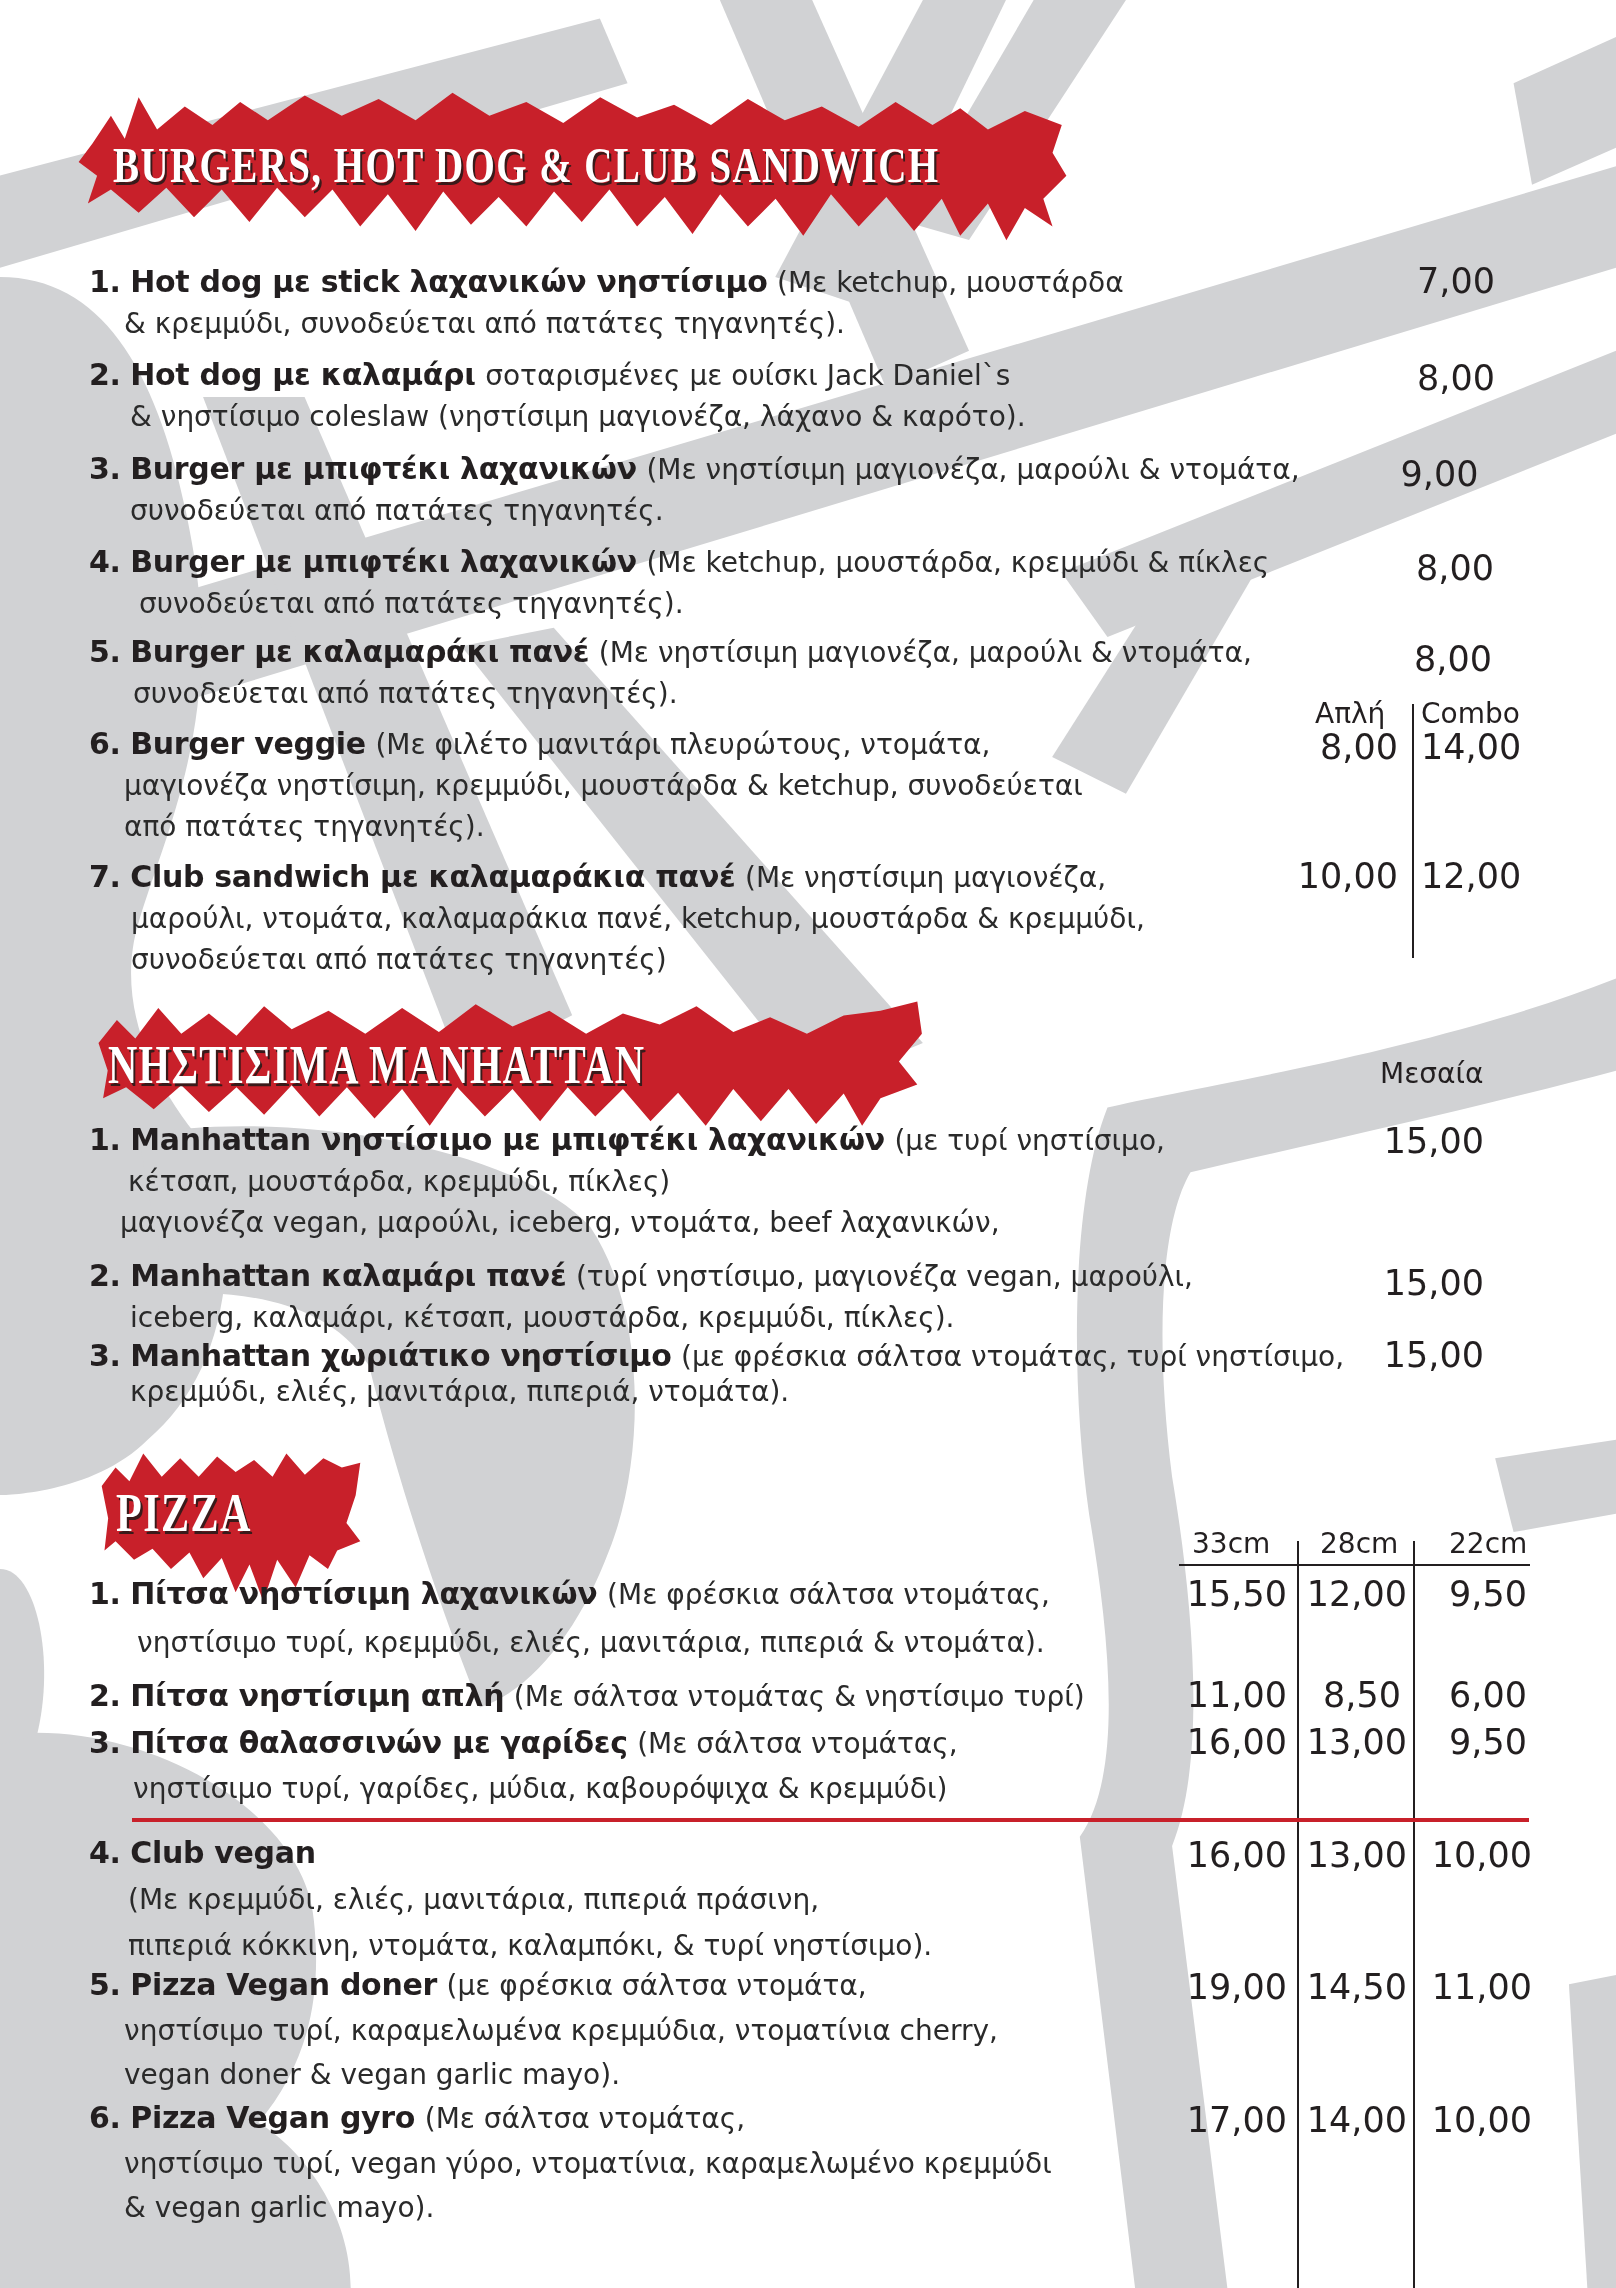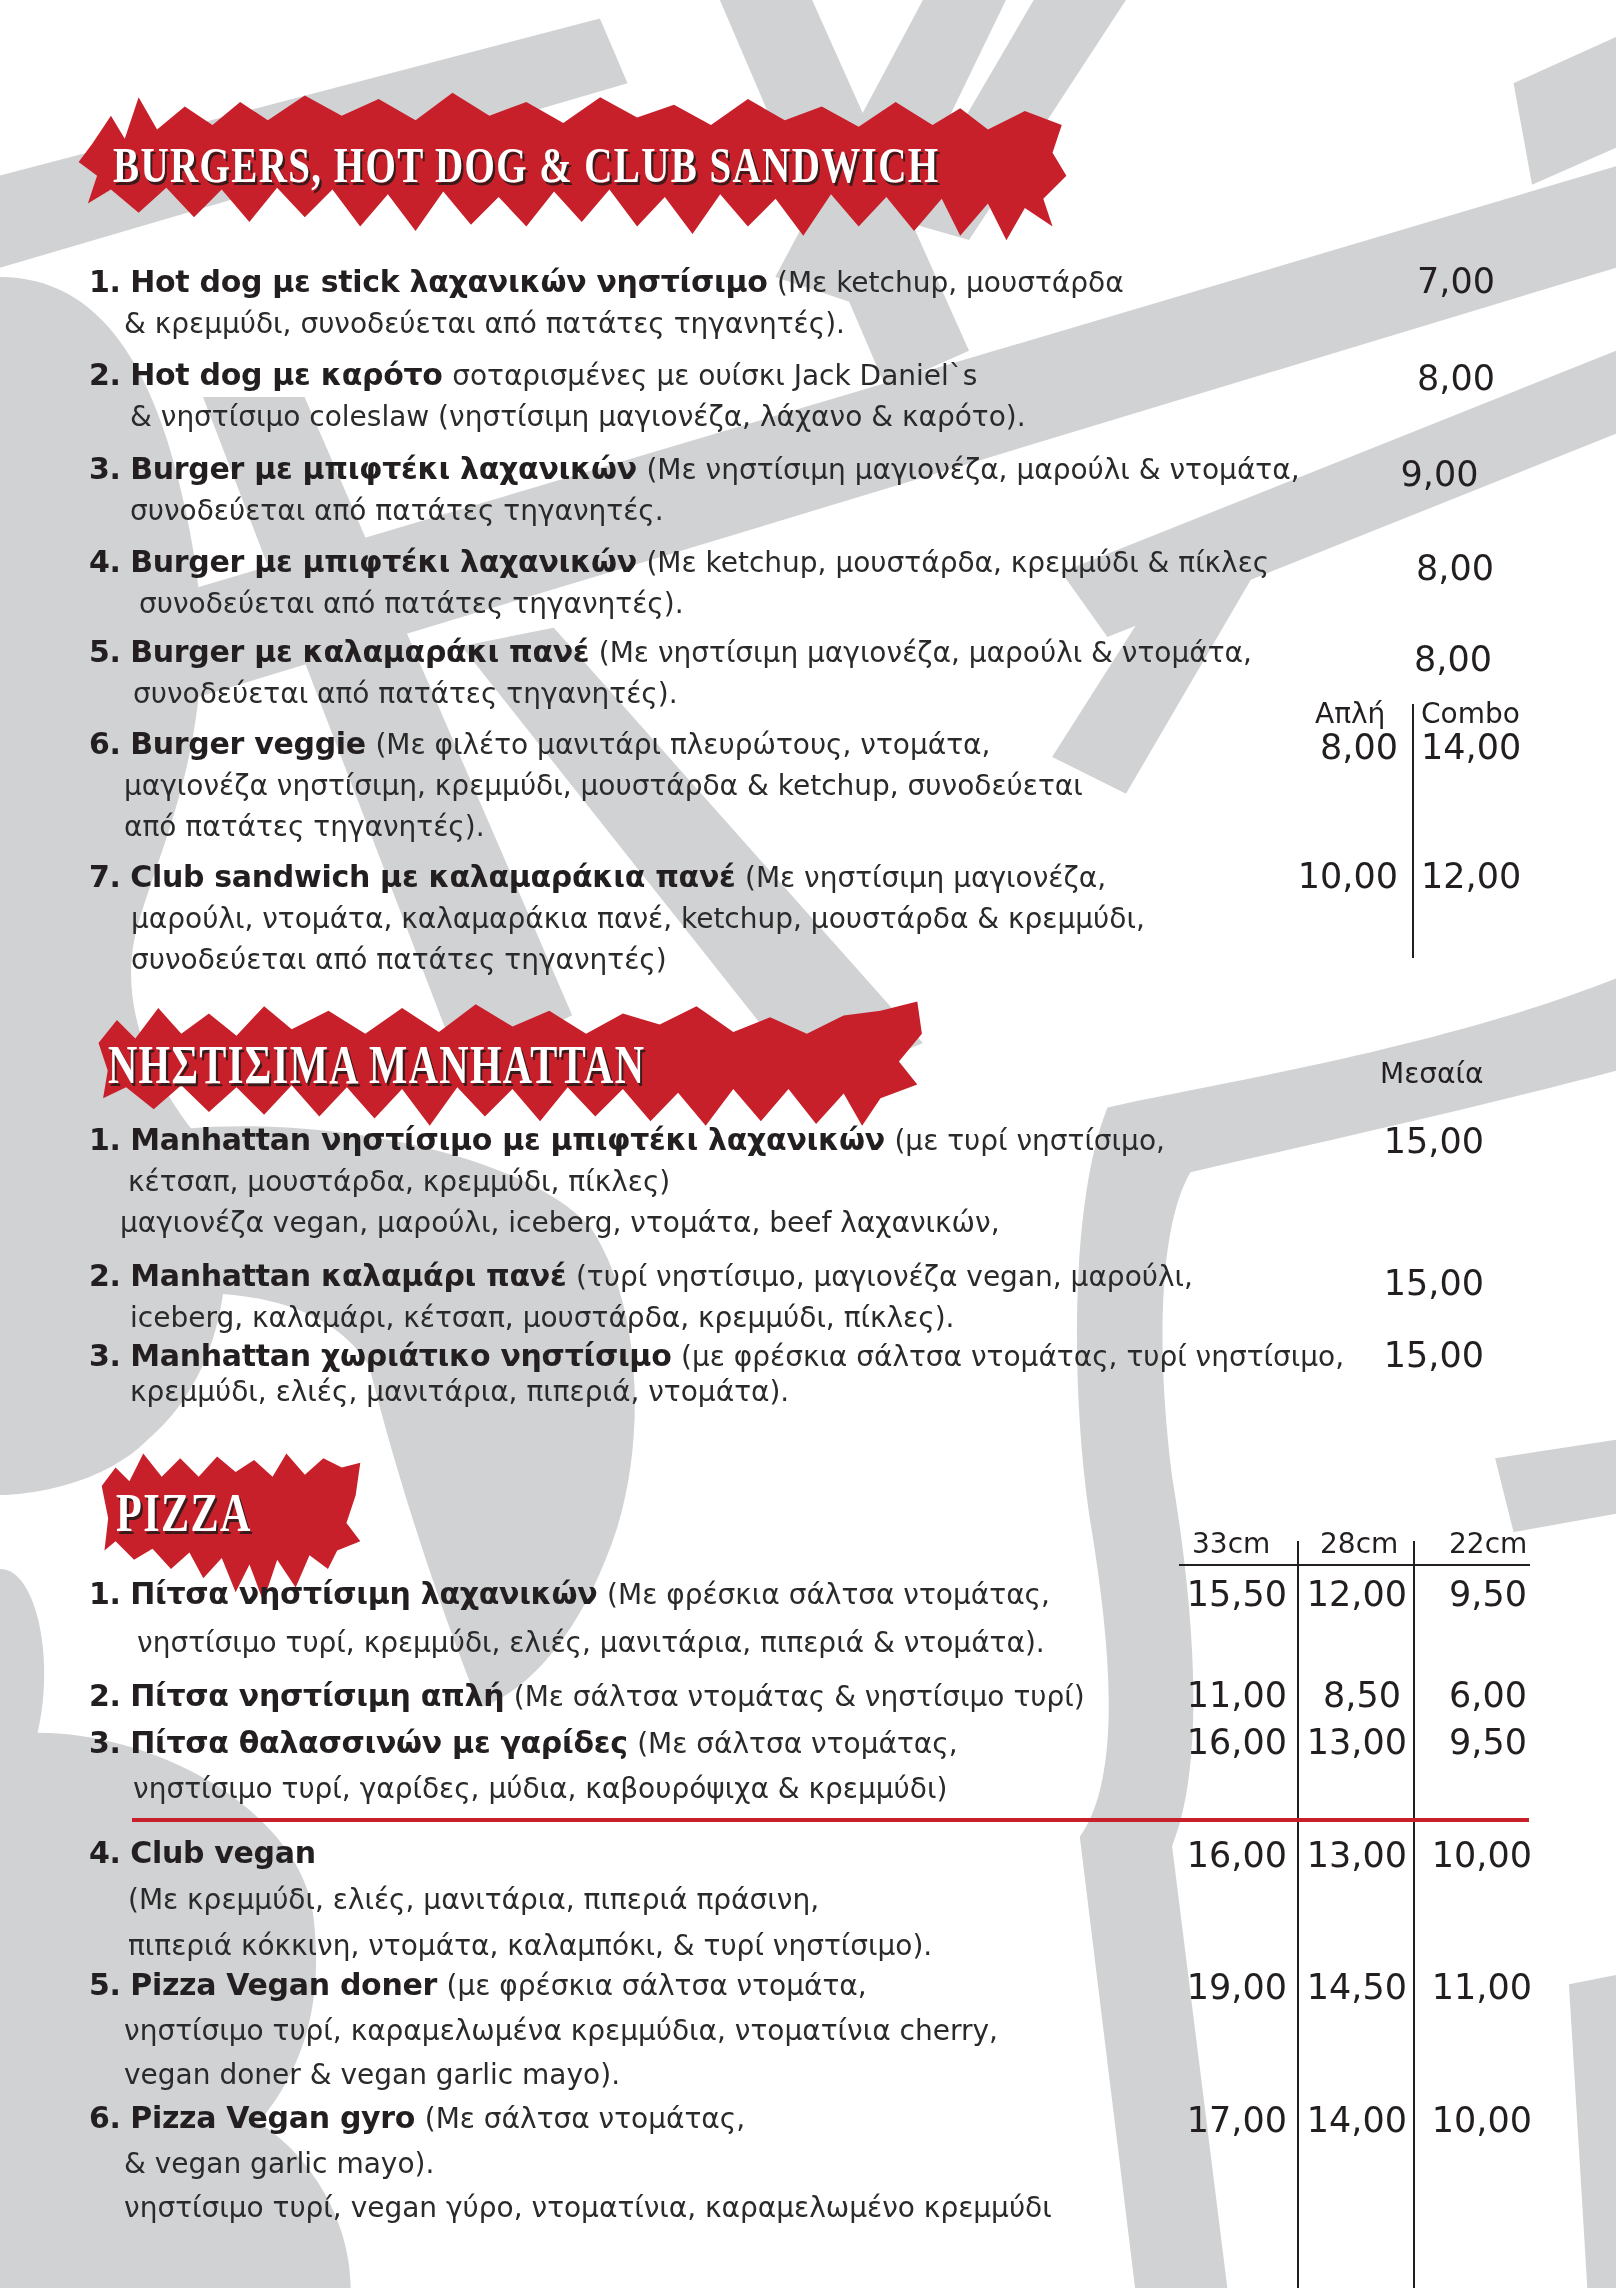"Hot dog με καρότο" span.name { text: καρότο -> καλαμάρι }
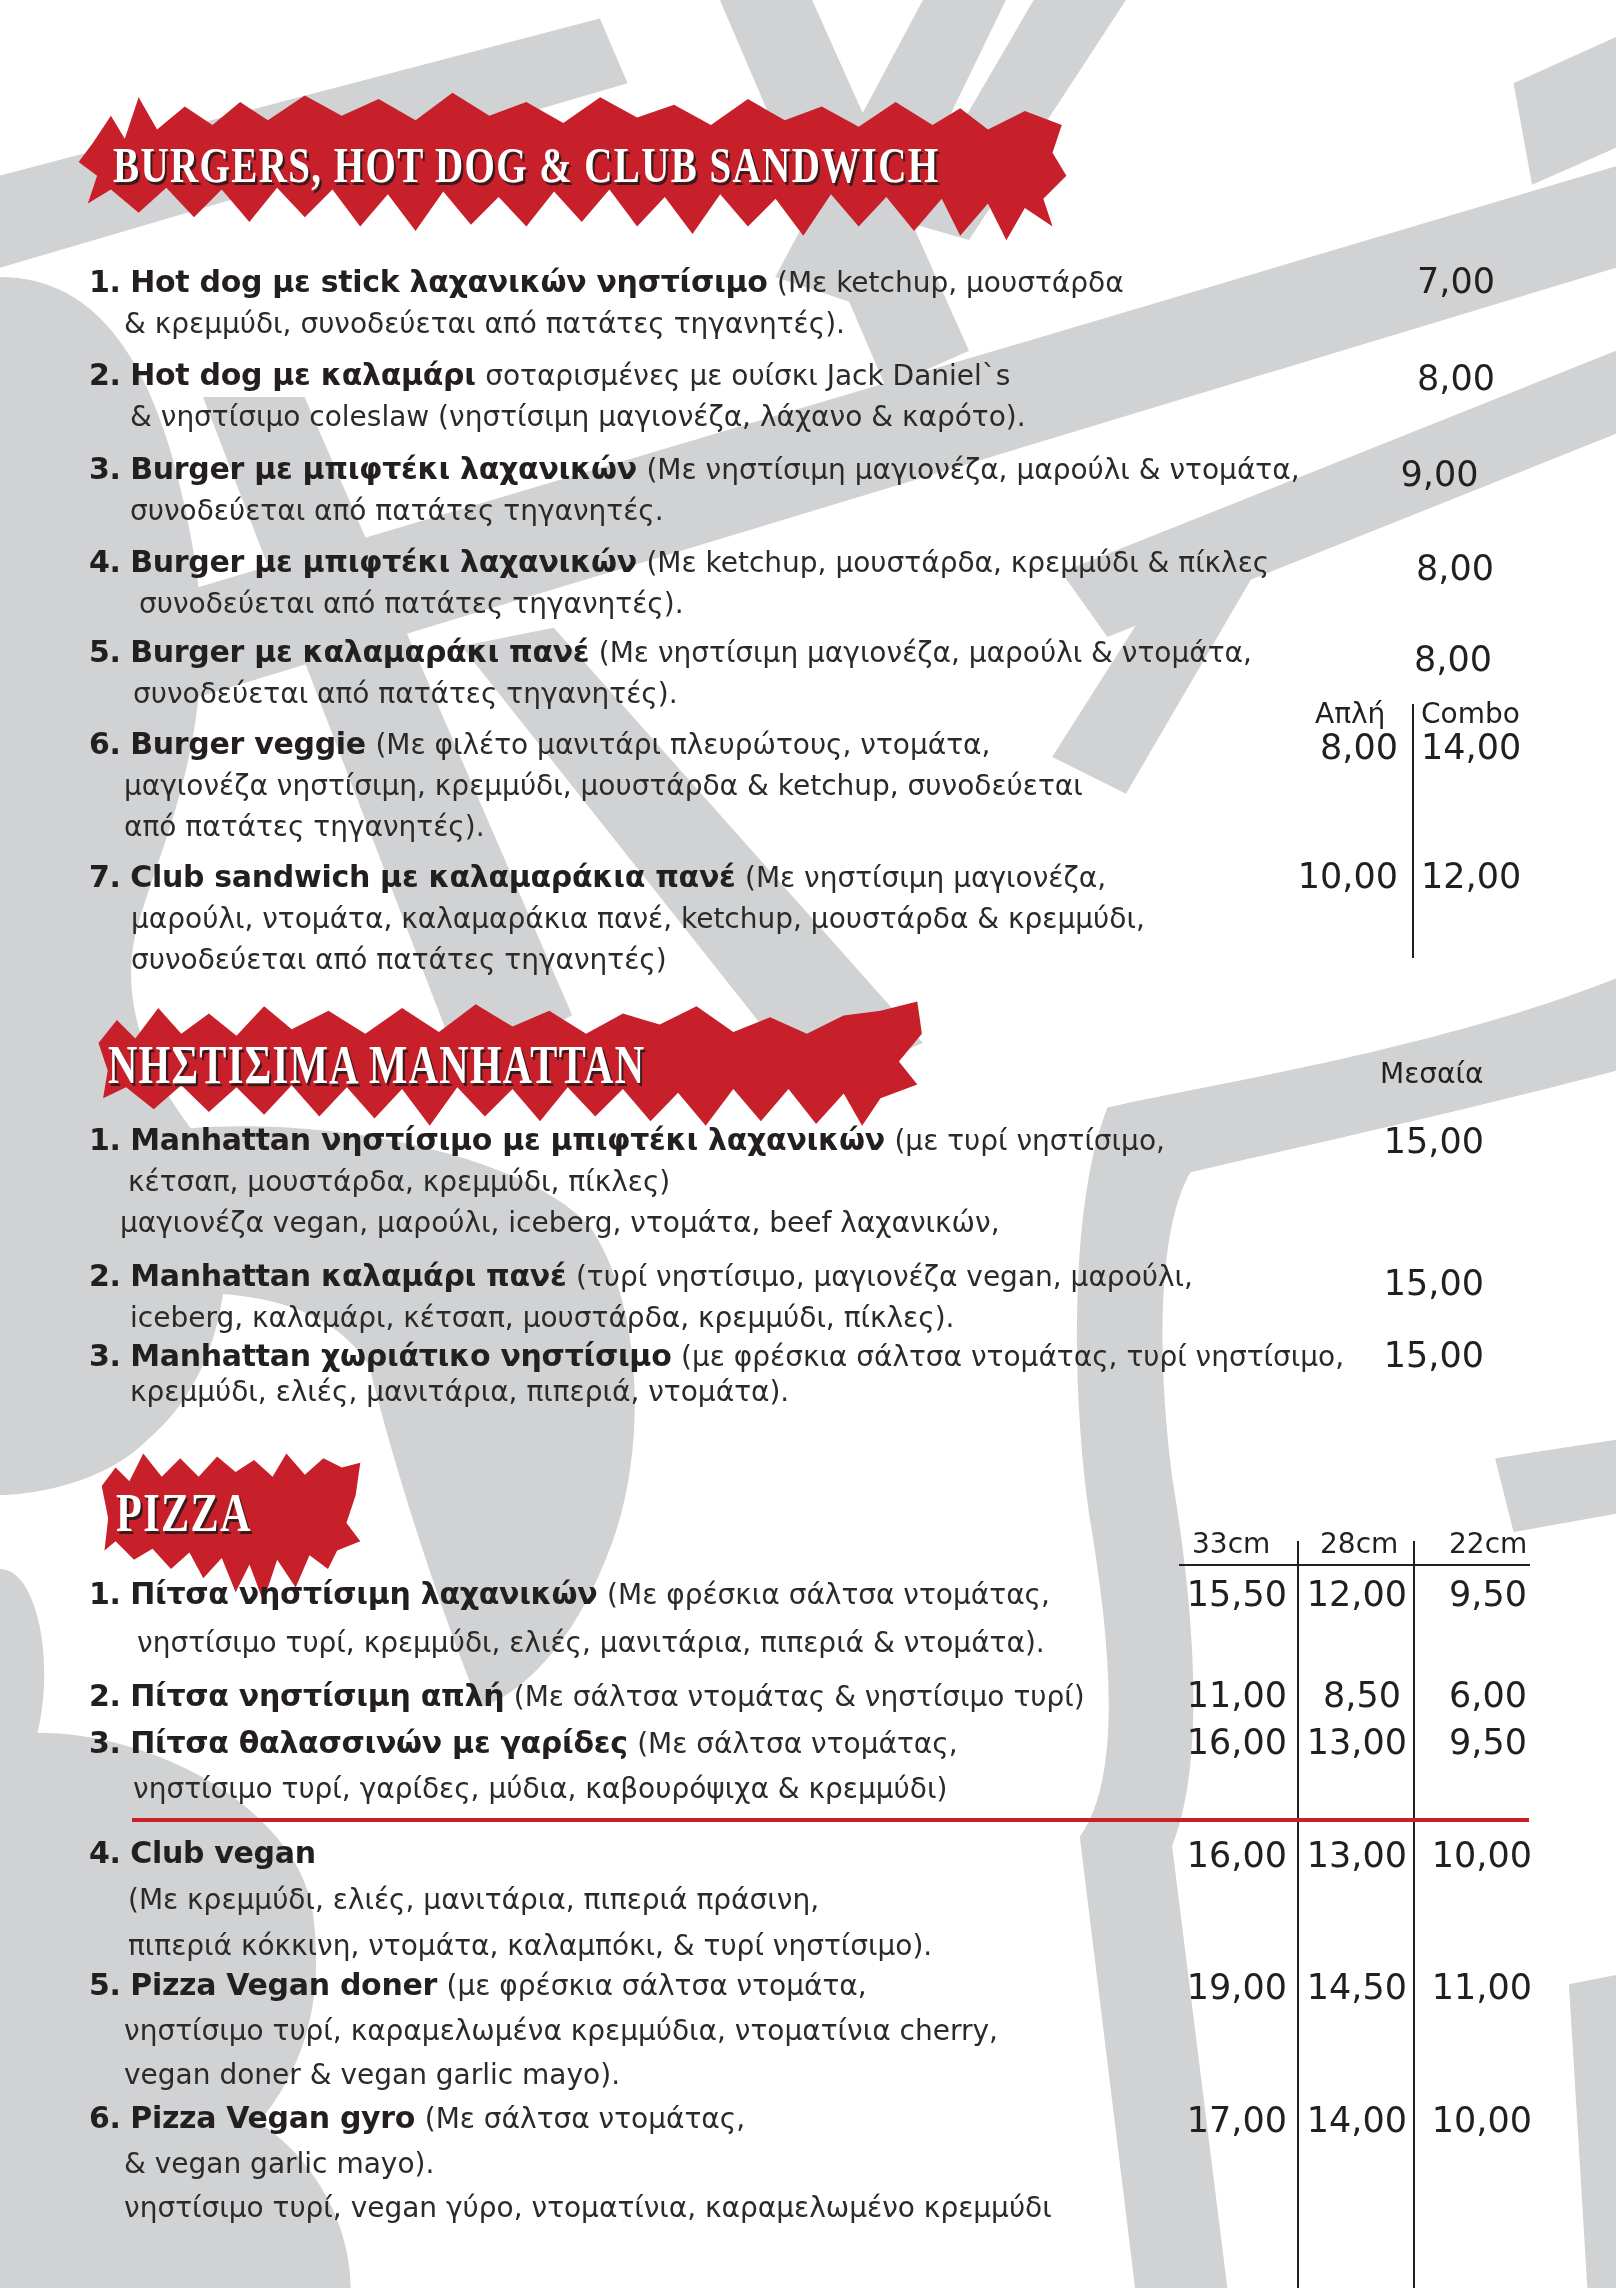"& vegan garlic mayo)." span.cont { order: before "νηστίσιμο τυρί, vegan γύρο, ντοματίνια," -> after "νηστίσιμο τυρί, vegan γύρο, ντοματίνια," }
